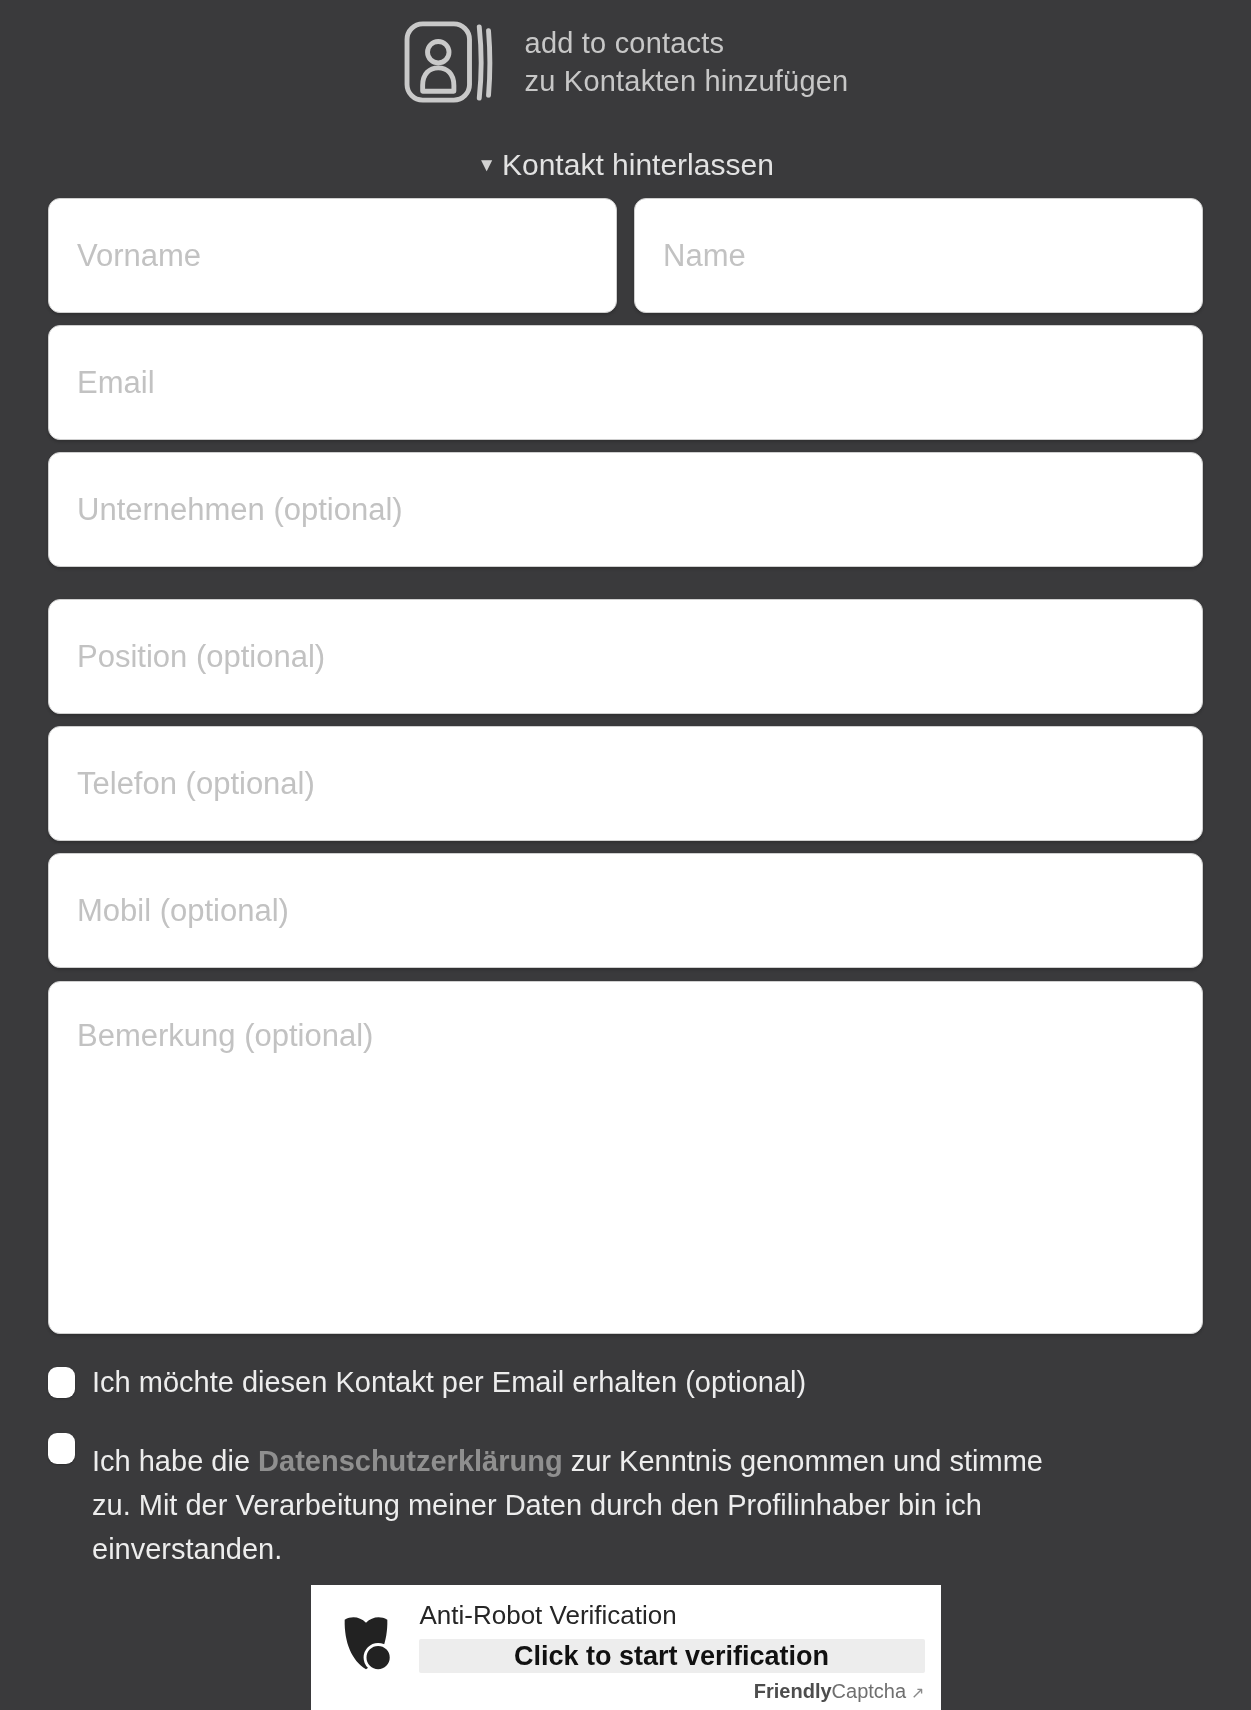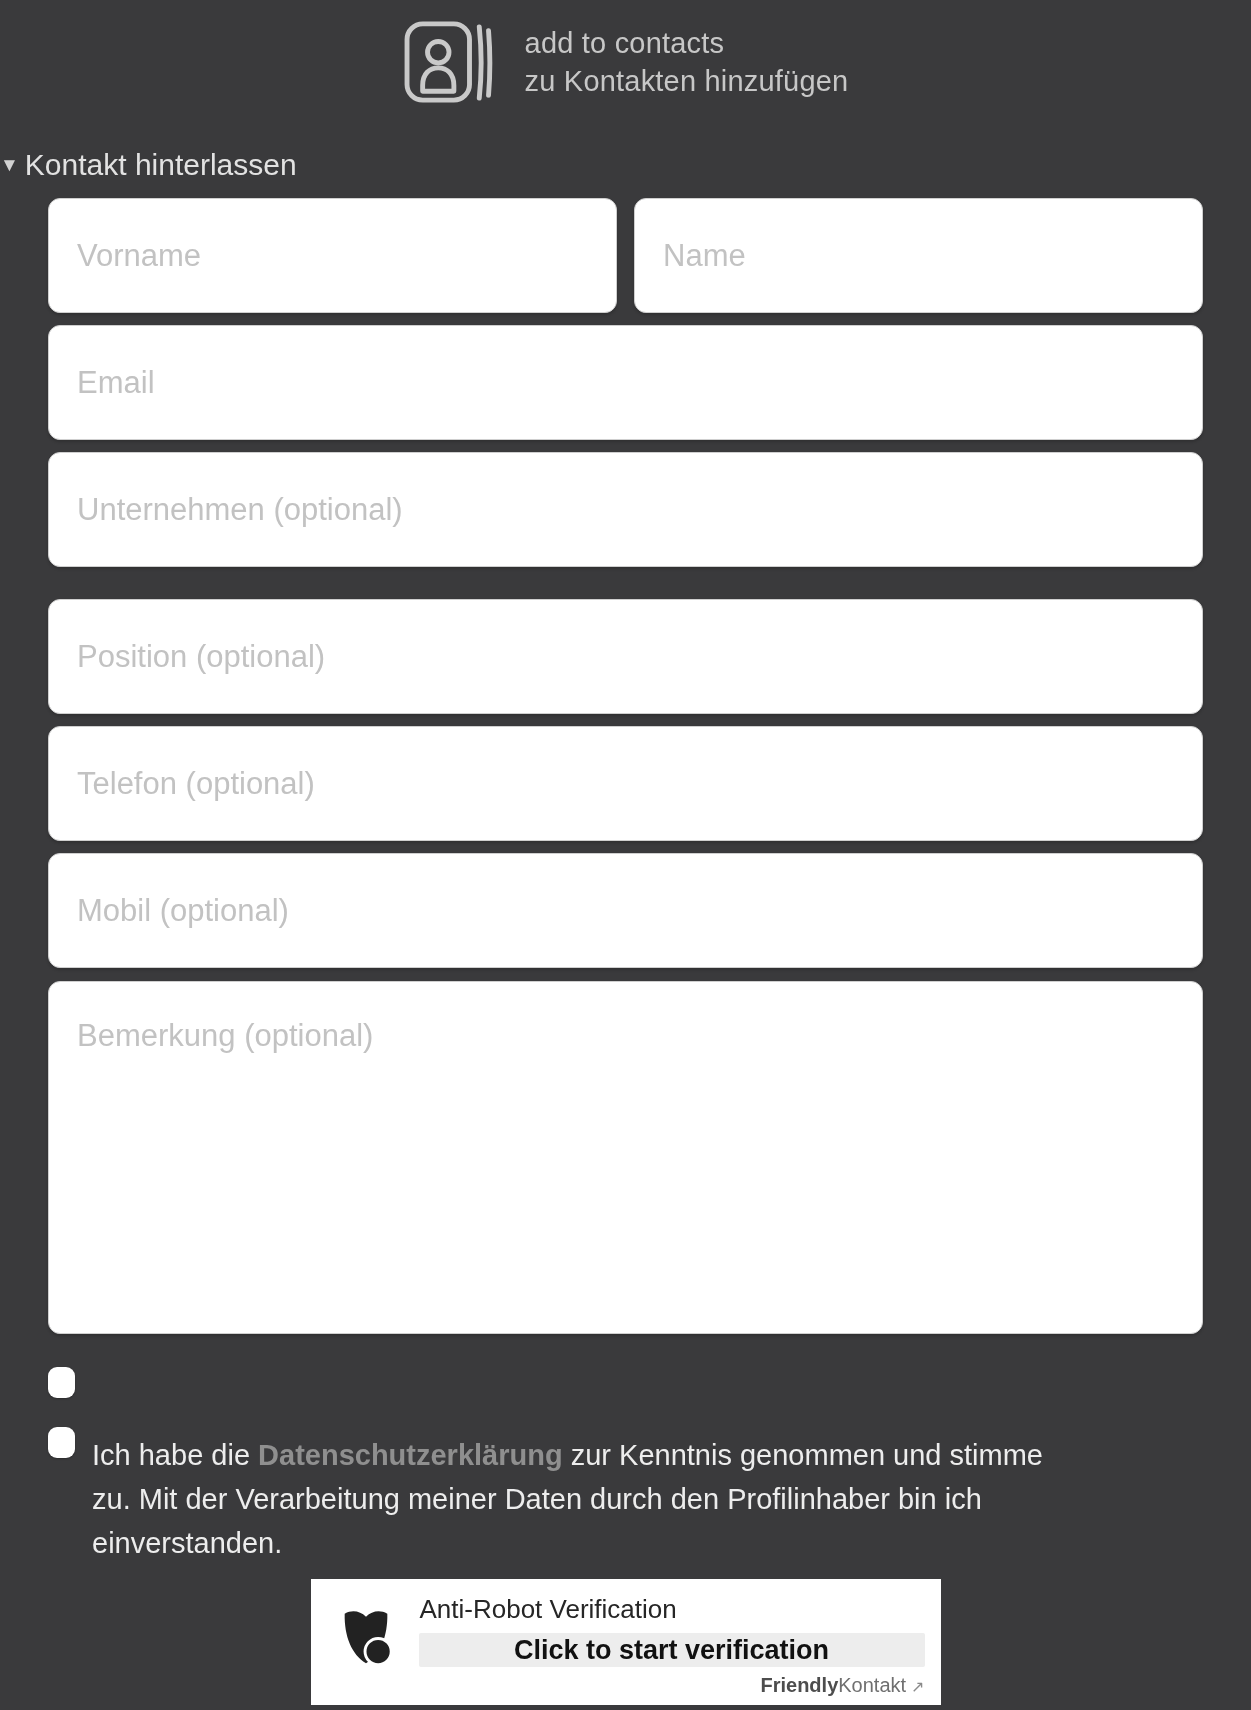"▼ Kontakt hinterlassen" .section-header { text-align: left -> center }
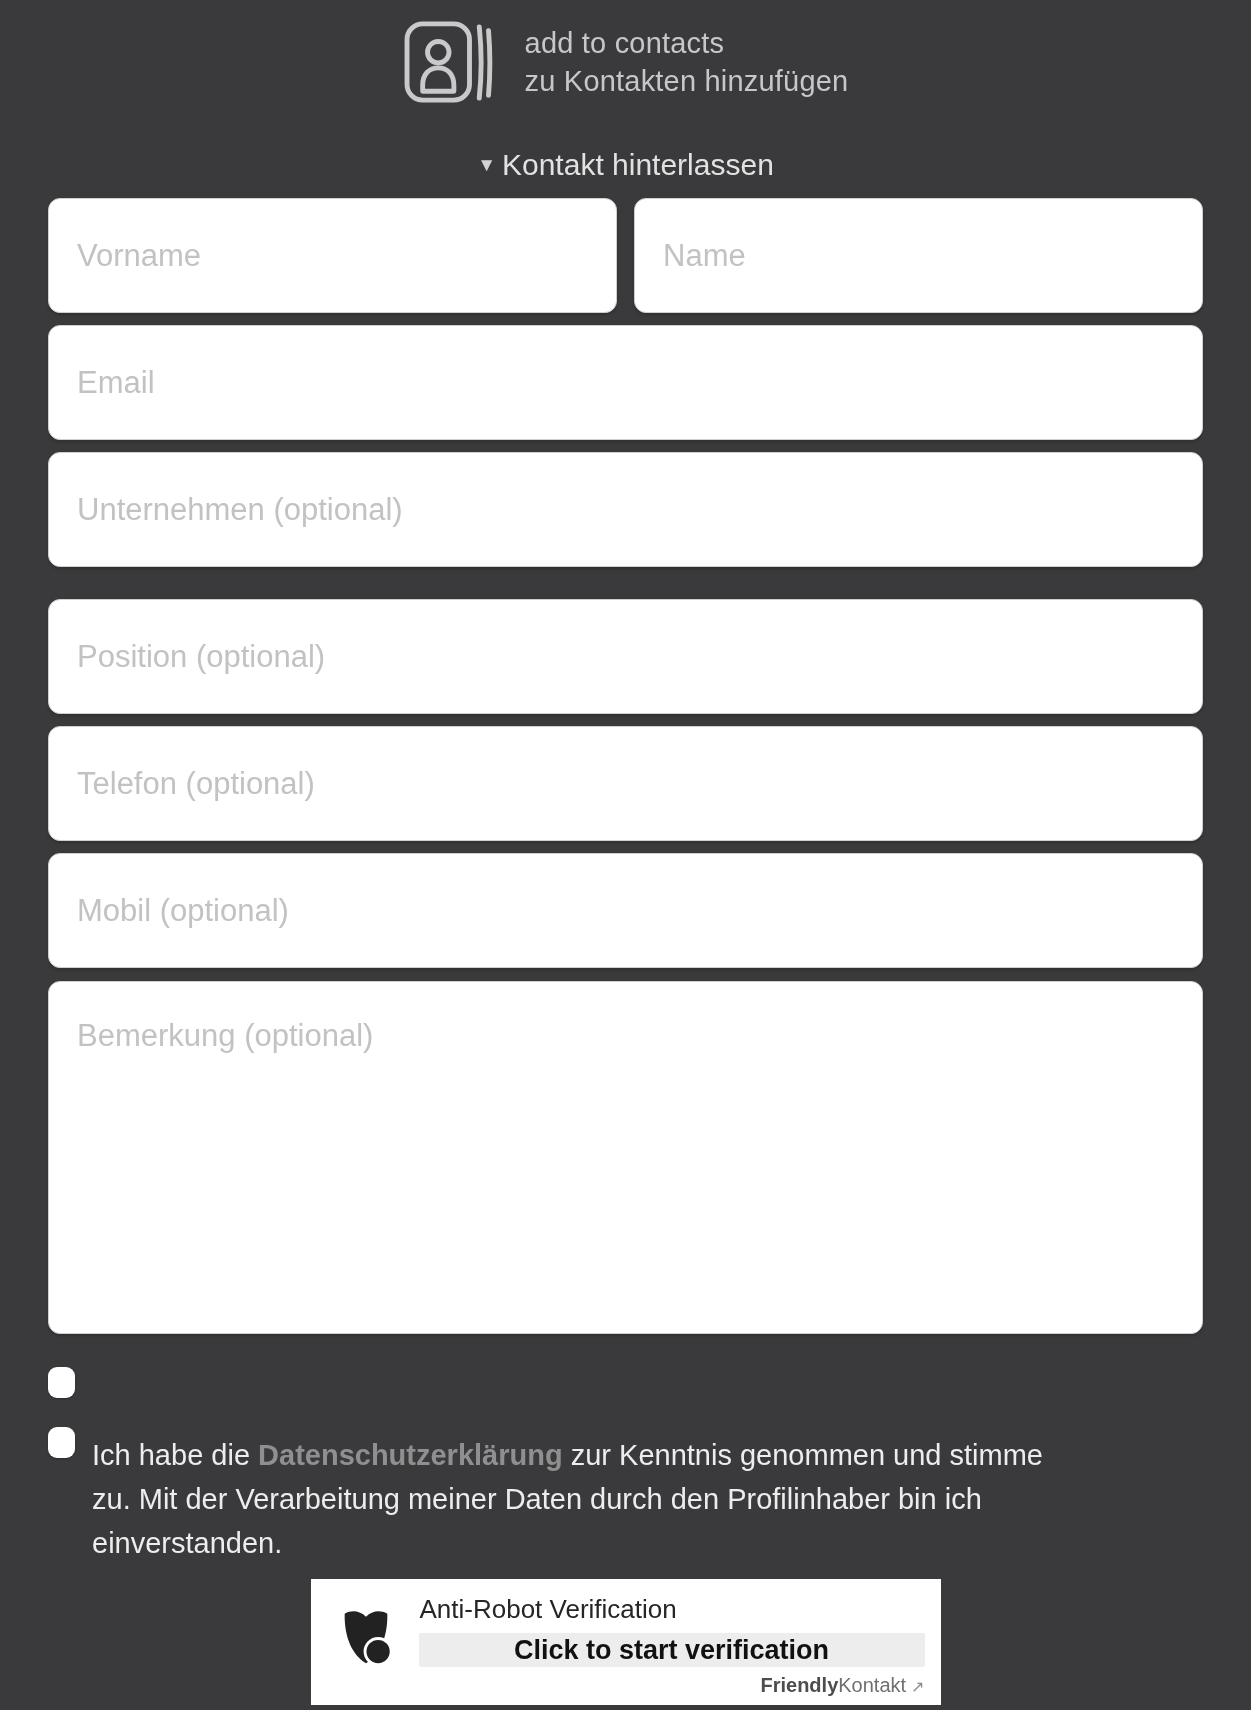"Ich möchte diesen Kontakt per" span.check-label { html: none -> <span>Ich möchte diesen Kontakt per Email erhalten (optional)</span> }
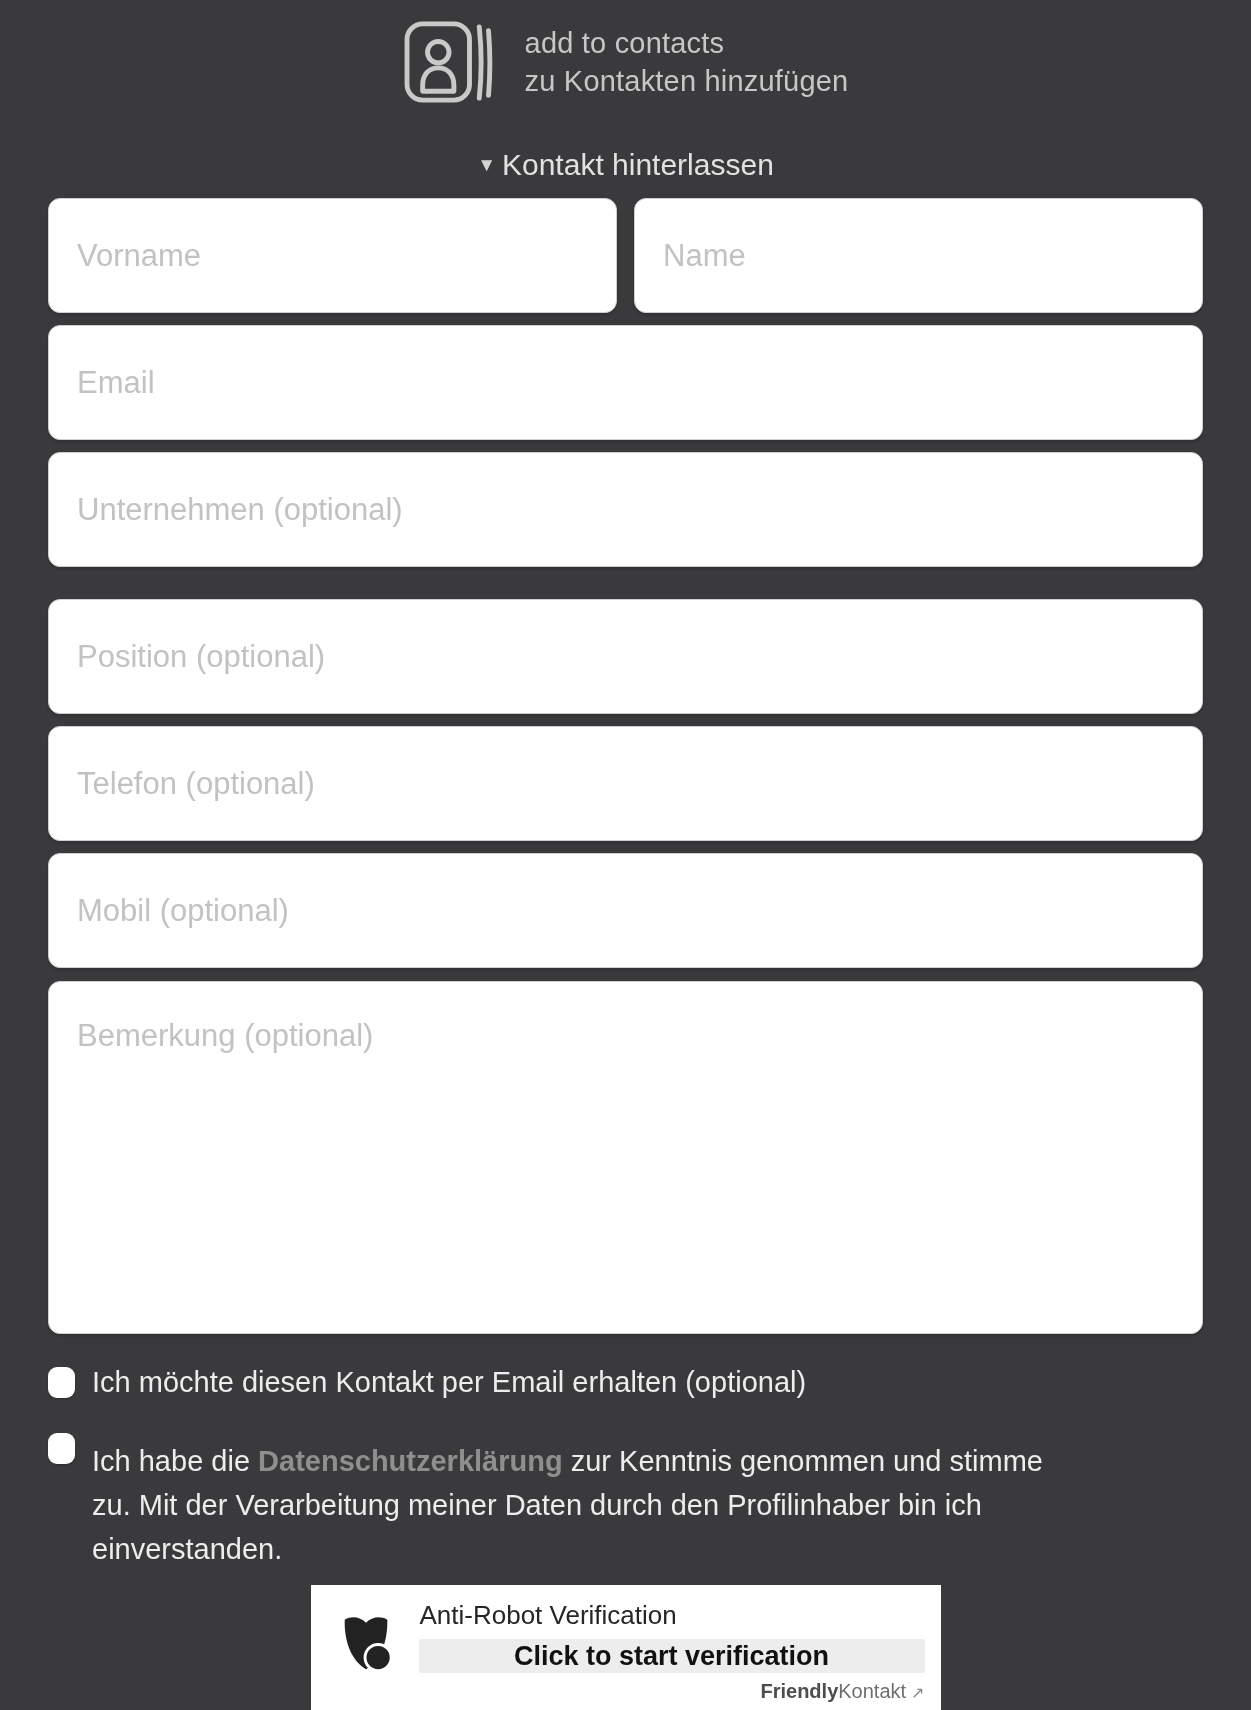"Kontakt" span { text: Kontakt -> Captcha }
